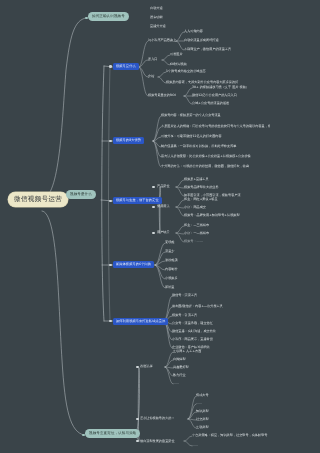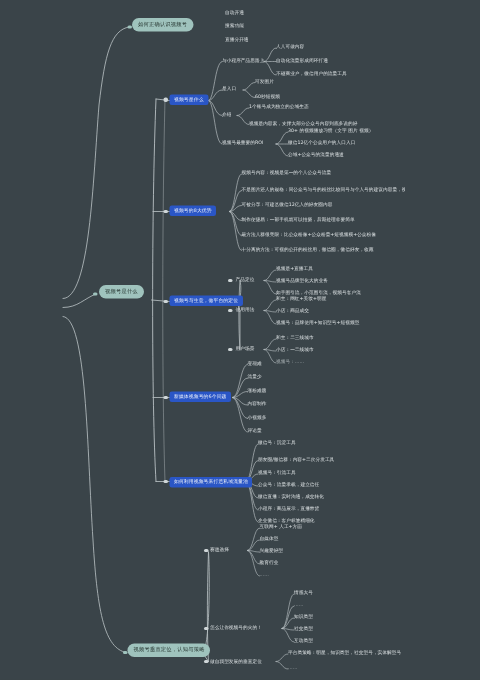"微信视频号运营" div.node { html: none -> <div>微信视频号运营</div> }
